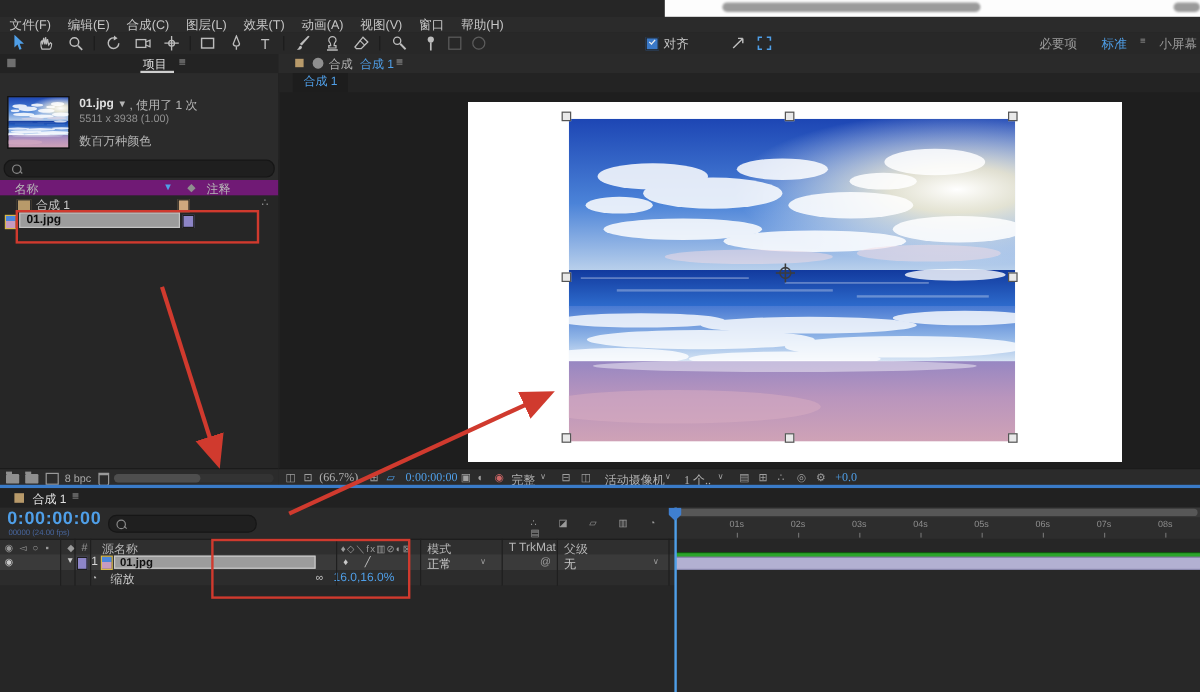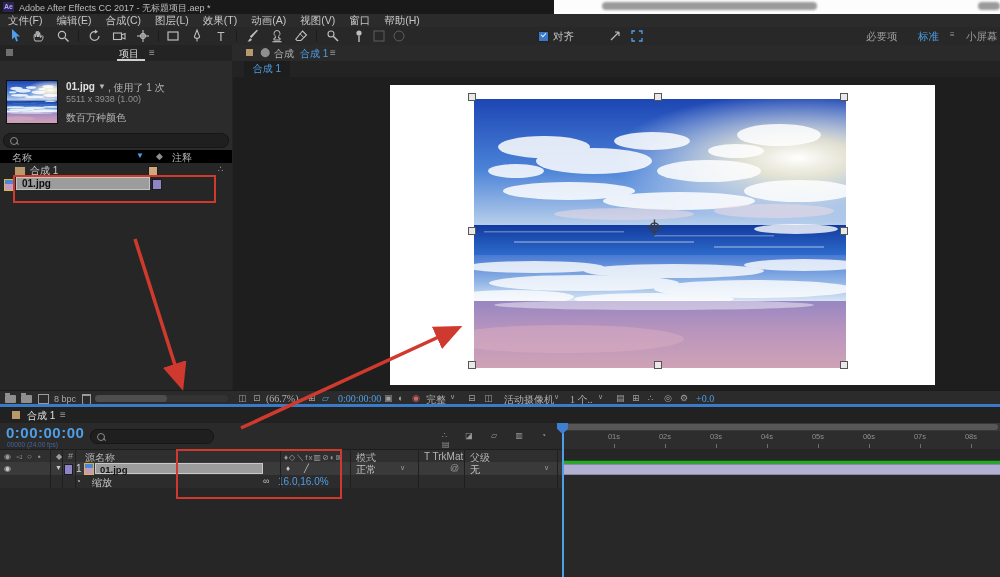"Adobe After Effects CC 2017" div.abs { html: <div> <div>Ae</div> <div>Adobe After Effects CC 2017 - 无标题项目.aep *</div> </div> -> none }
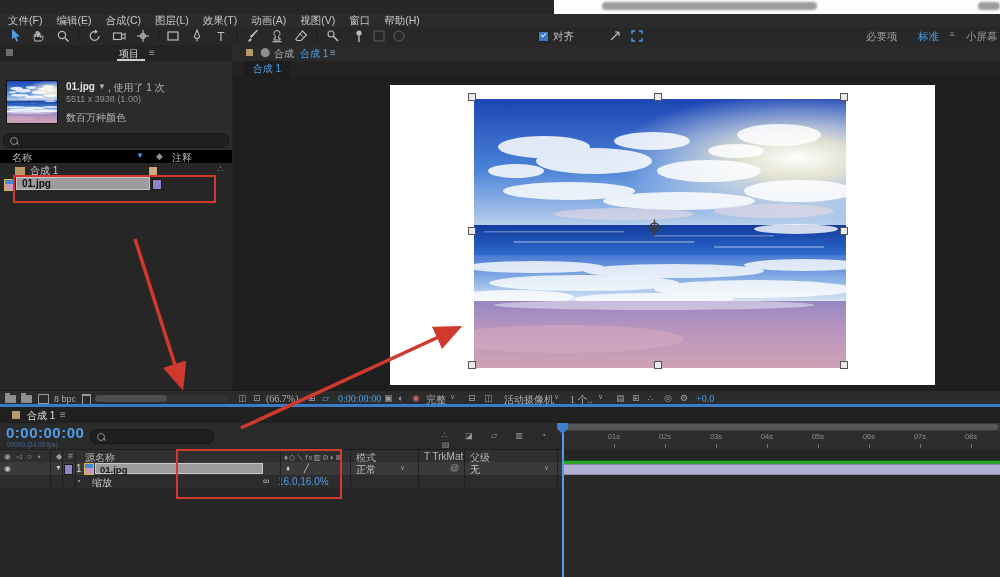"名称" #pp-header { background: #000000 -> #701a75 }
